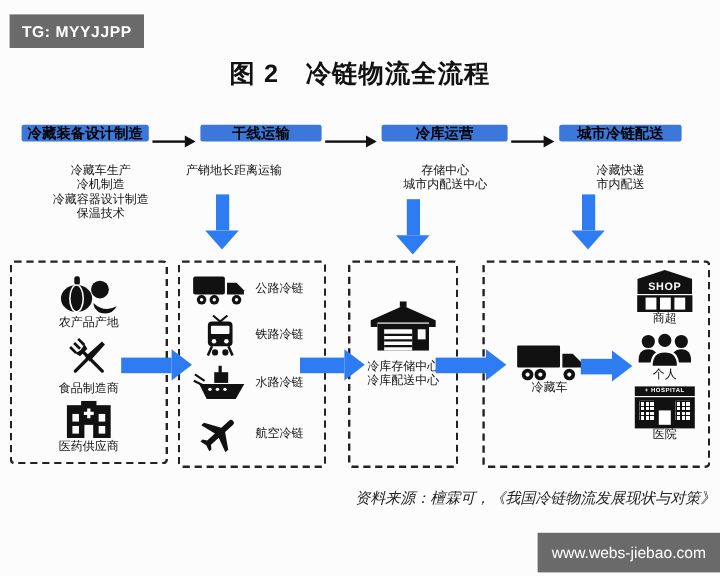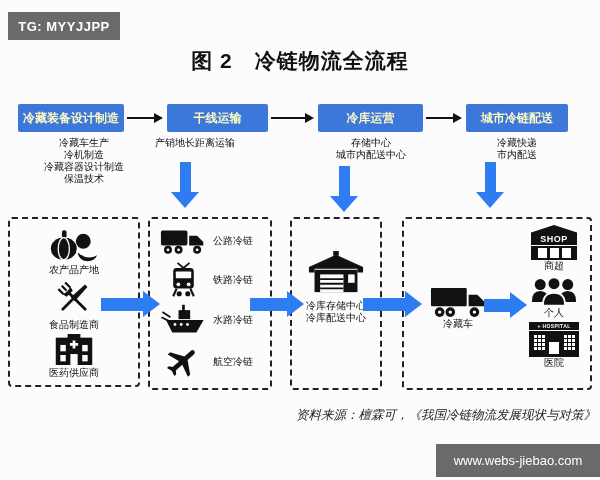"冷藏装备设计制造" .stage { color: #fef9c3 -> #000000; height: 28px -> 14px }
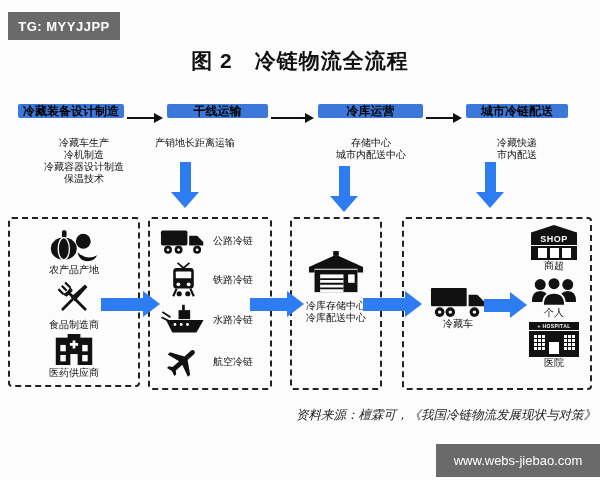"www.webs-jiebao.com" .badge.site { width: 164px -> 152px }
